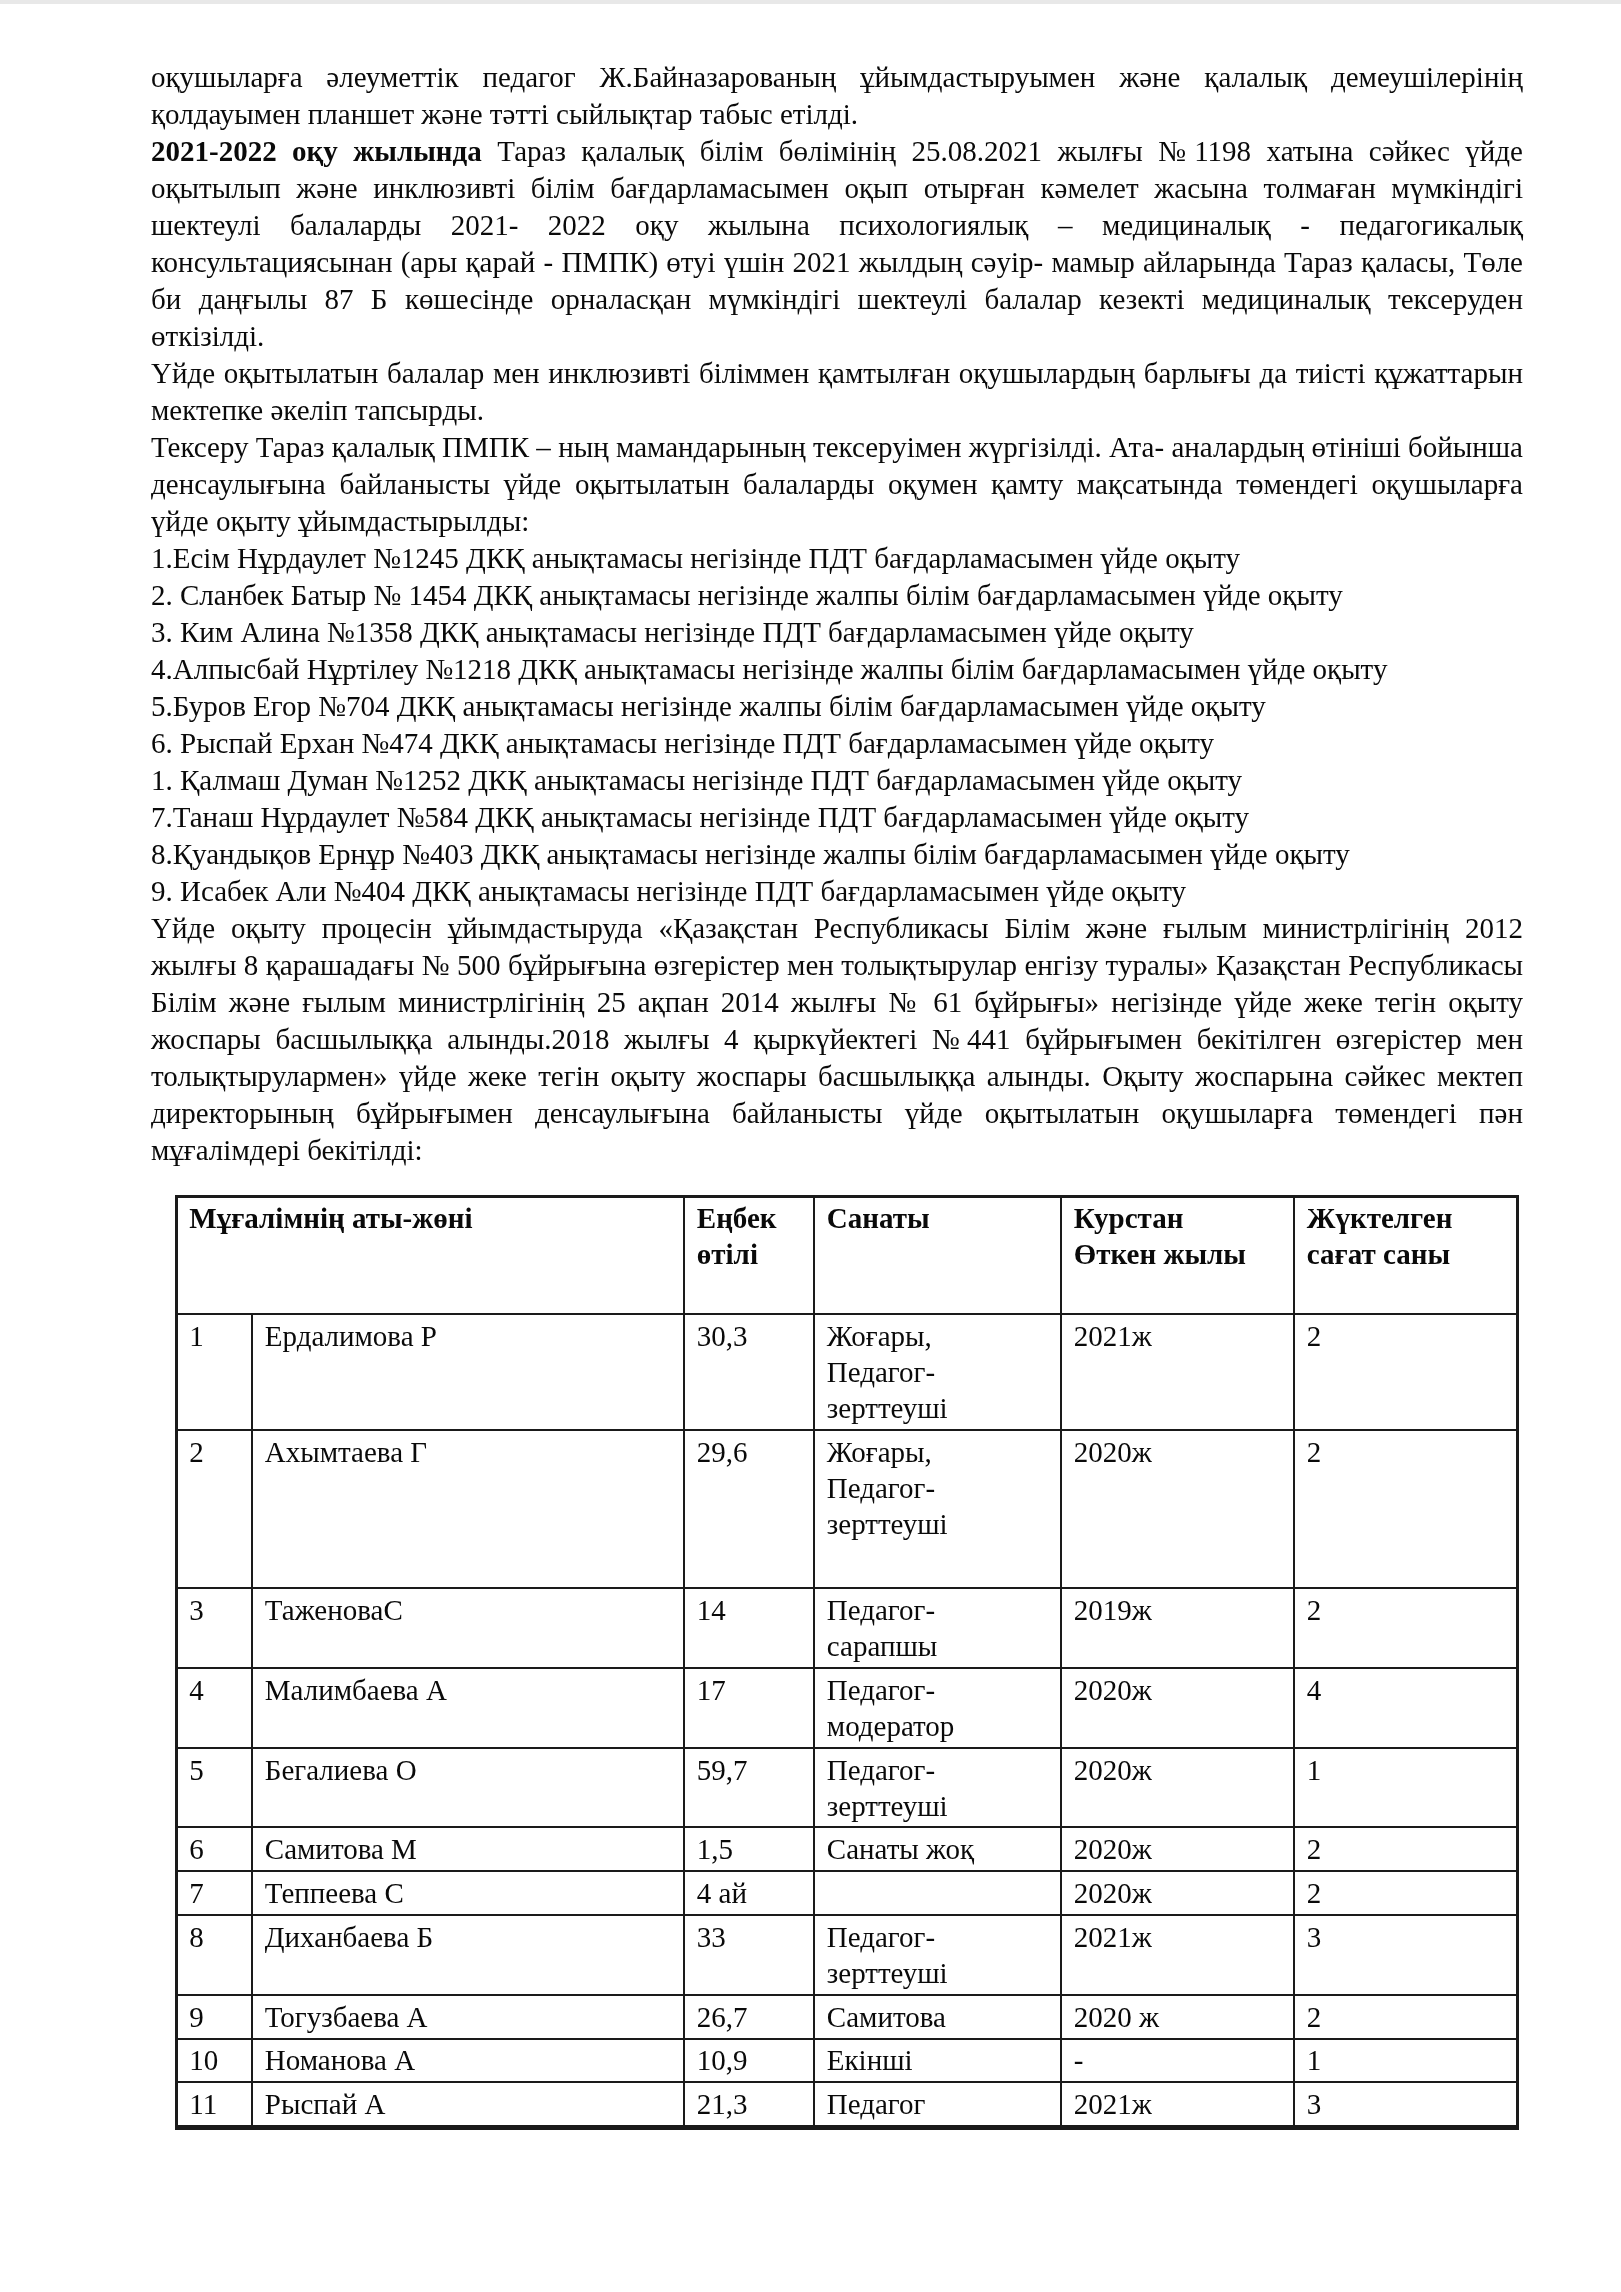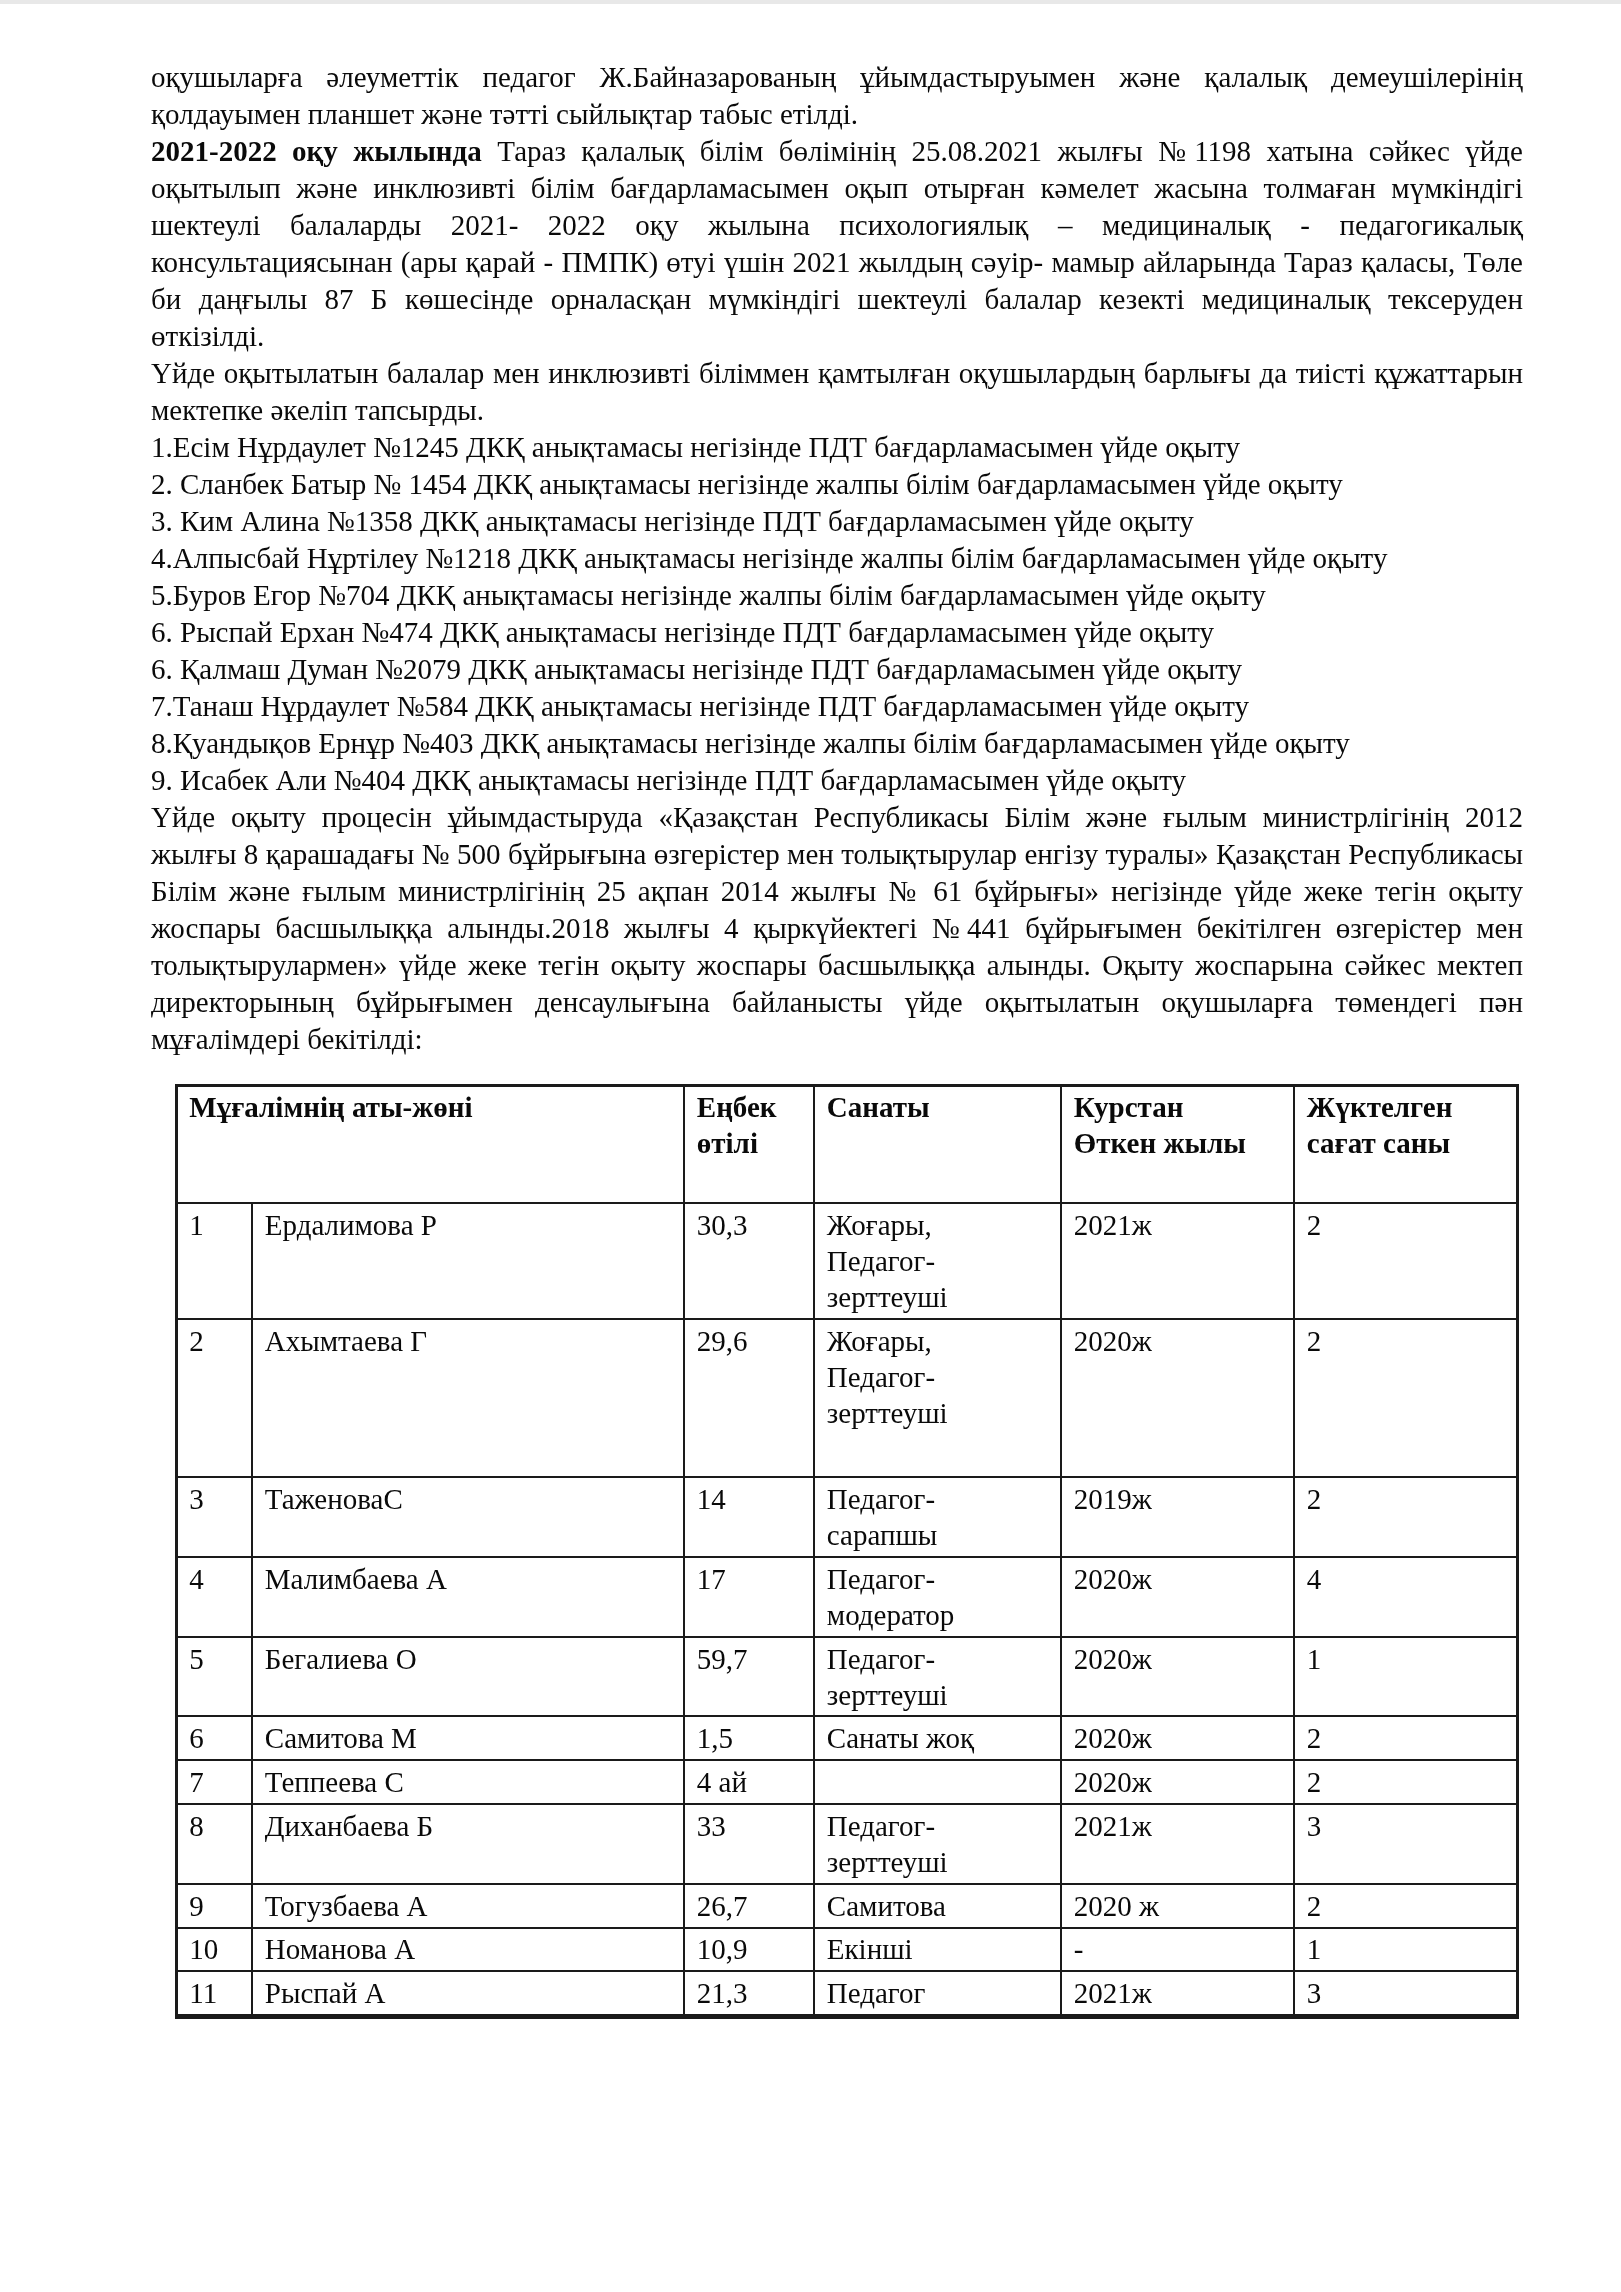"Тексеру Тараз қалалық ПМПК –" p { html: none -> <p>Тексеру Тараз қалалық ПМПК – ның мамандарының тексеруімен жүргізілді. Ата- аналардың өтініші бойынша денсаулығына байланысты үйде оқытылатын балаларды оқумен қамту мақсатында төмендегі оқушыларға үйде оқыту ұйымдастырылды:</p> }
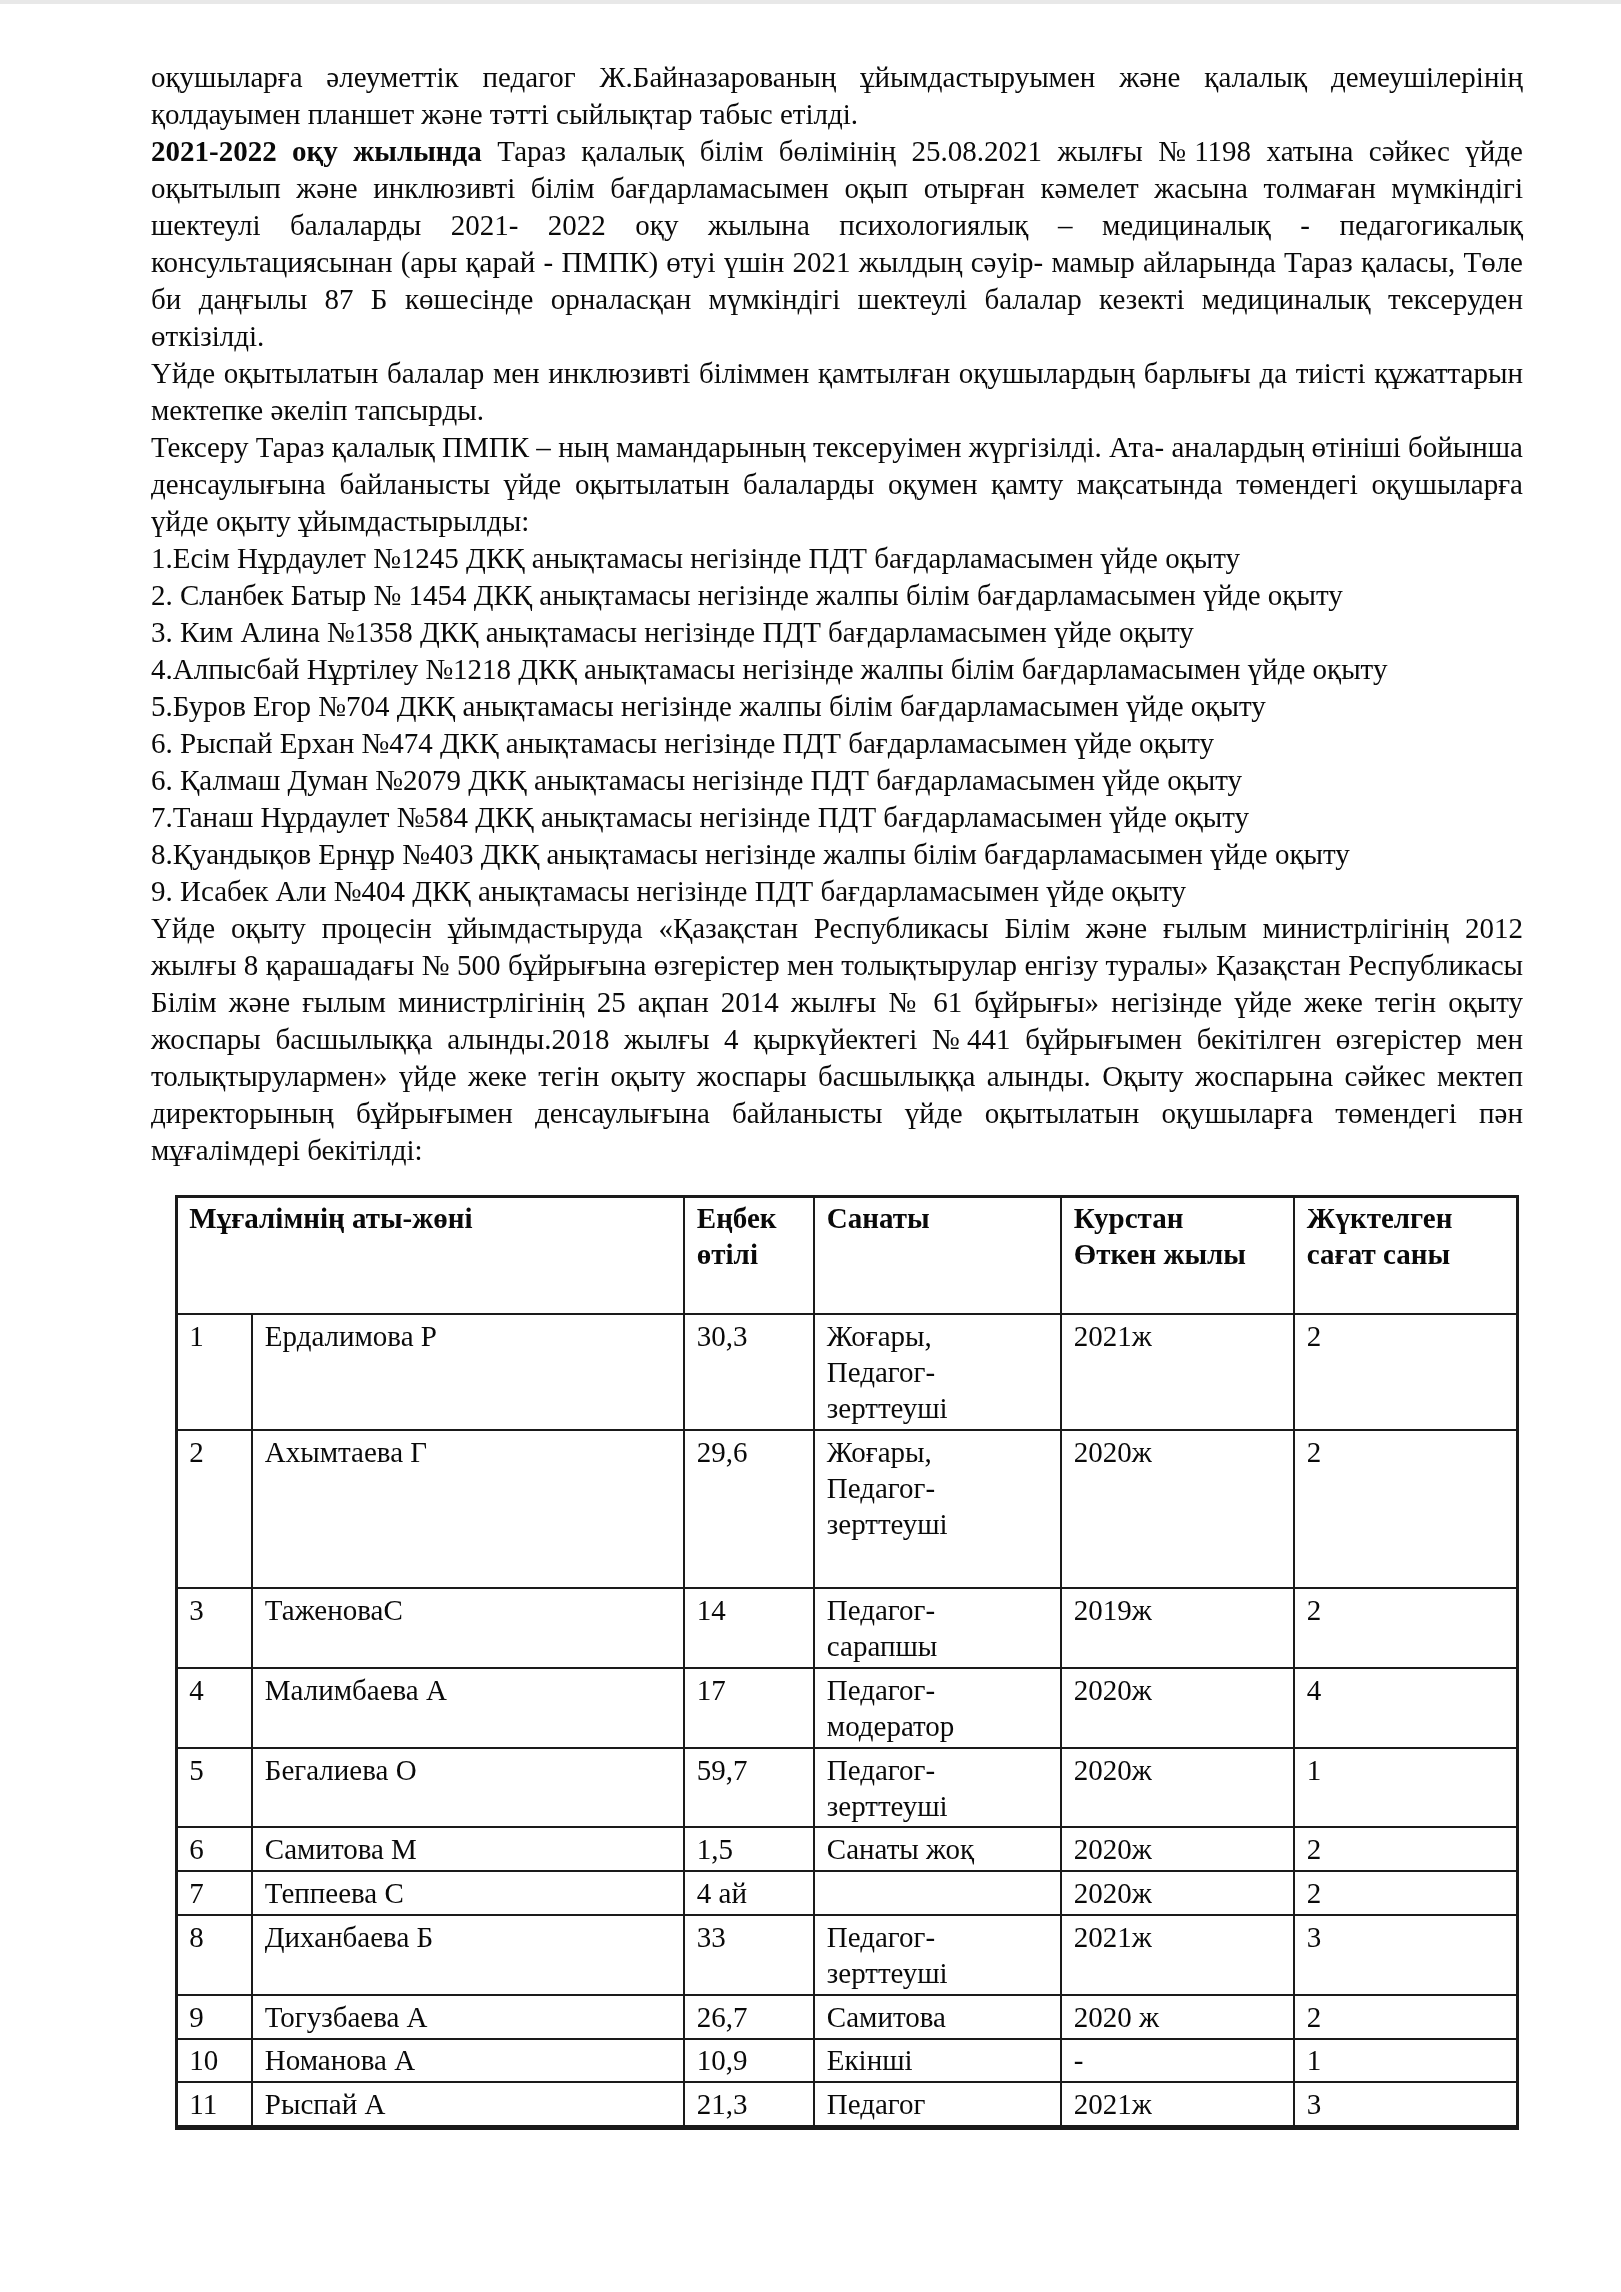"6. Қалмаш Думан №2079 ДКҚ" div.list-item { text: 6. Қалмаш Думан №2079 -> 1. Қалмаш Думан №1252 }
